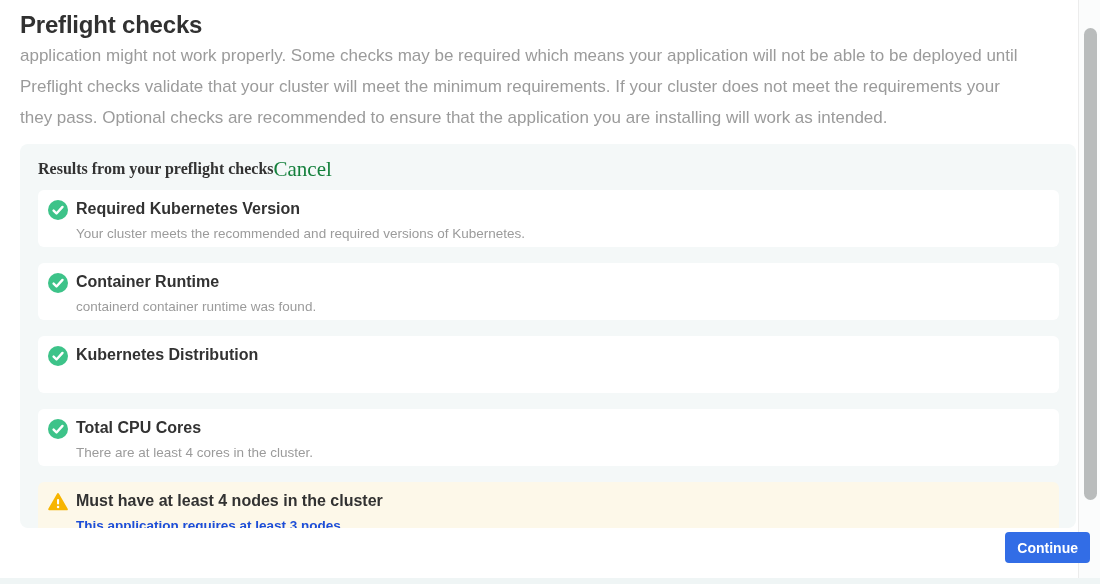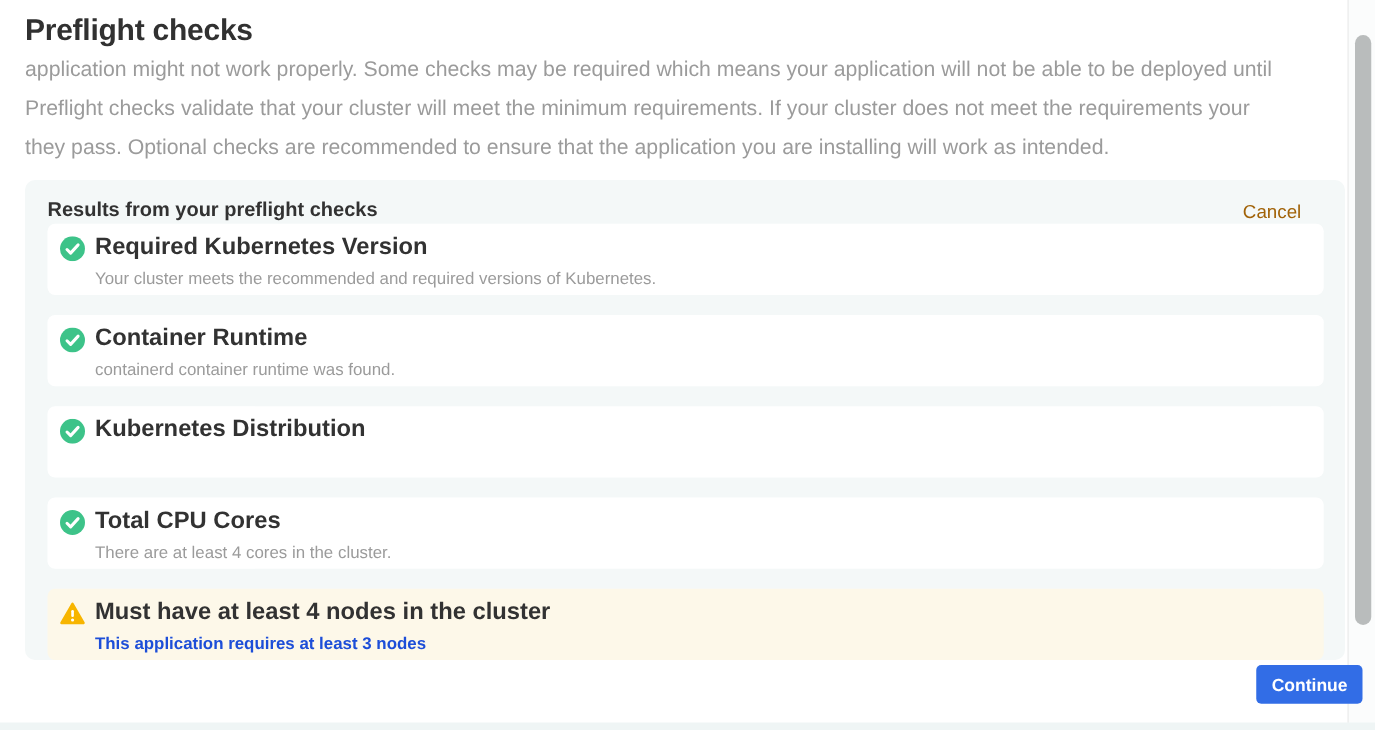"Results from your preflight checks" .panel-header { font-family: none -> Liberation Serif, serif; justify-content: space-between -> none; margin-bottom: none -> 11px }
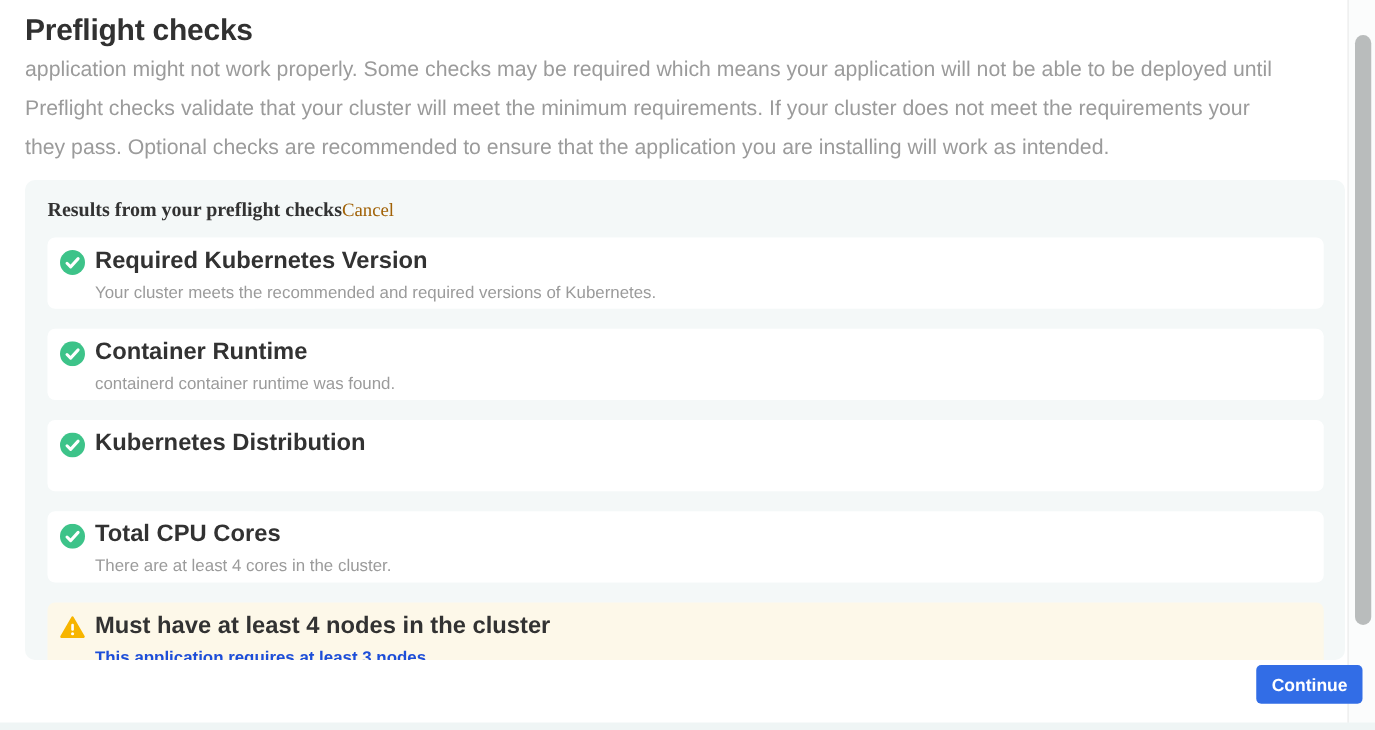"Cancel" .cancel-link { color: #a16207 -> #15803d; font-size: 15px -> 21px }
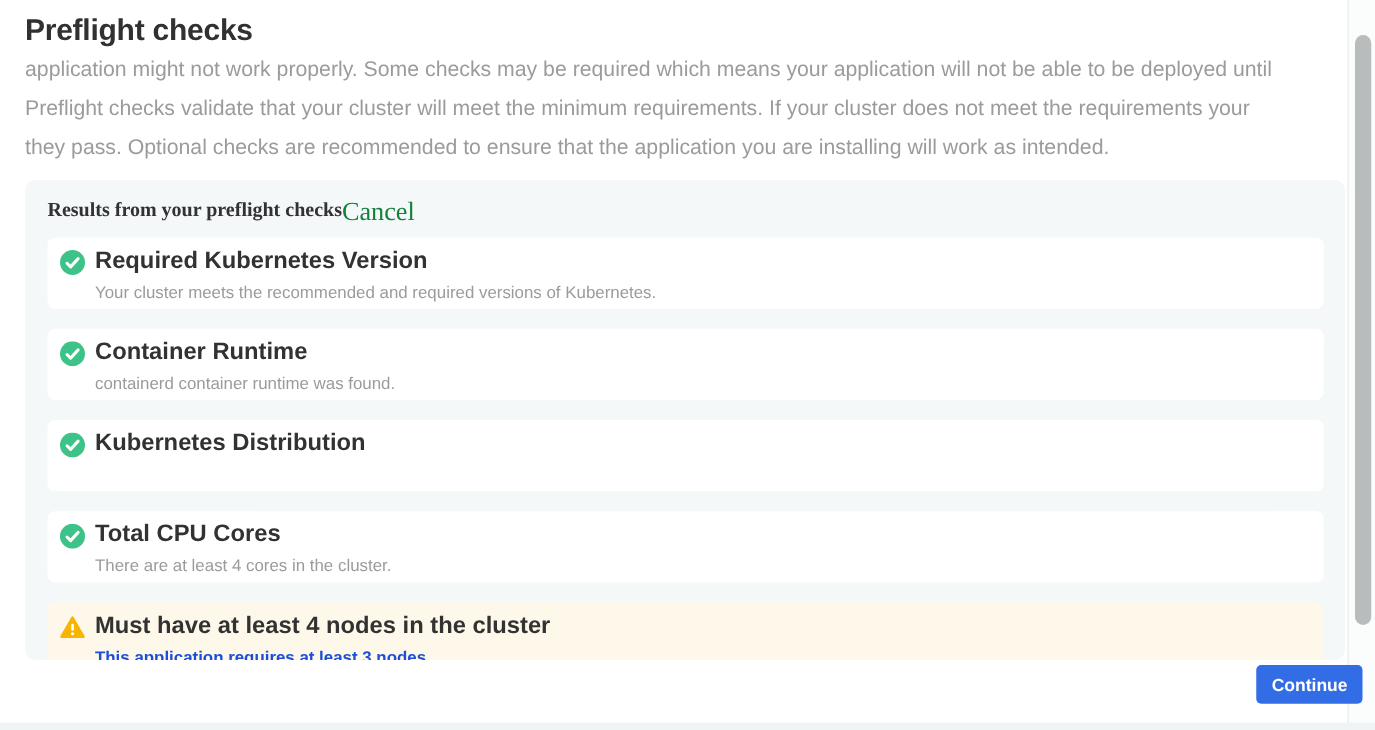"Required Kubernetes Version" .check-title { font-size: 19px -> 16px }
